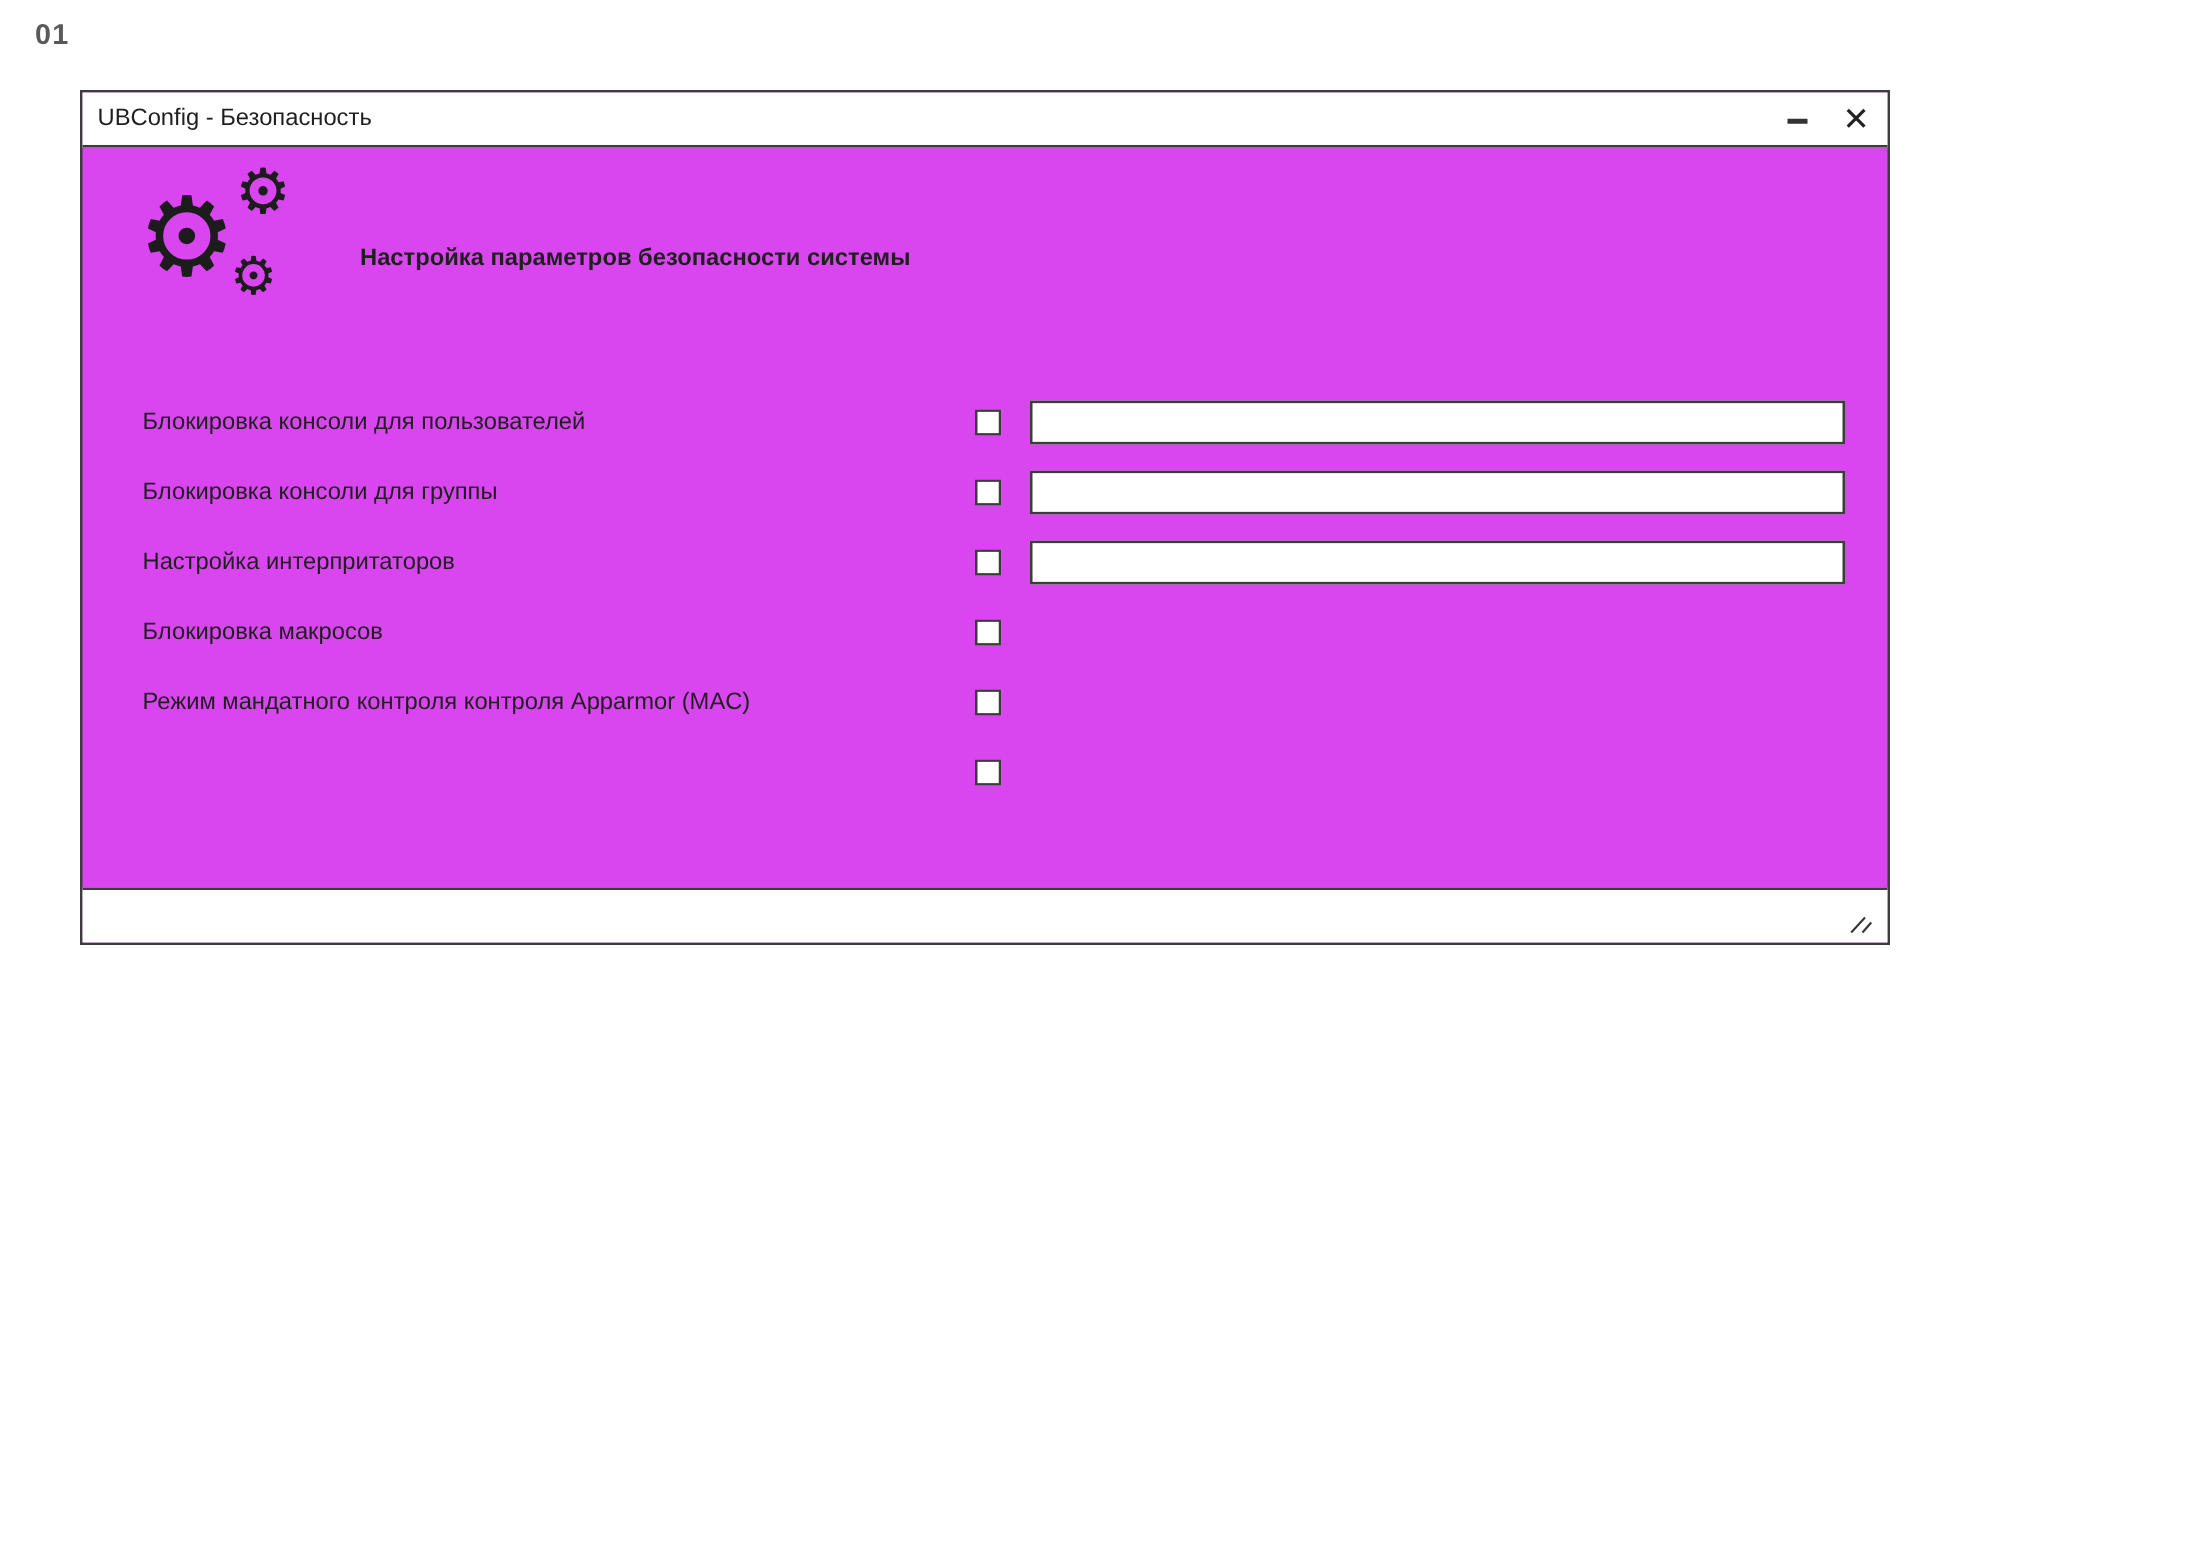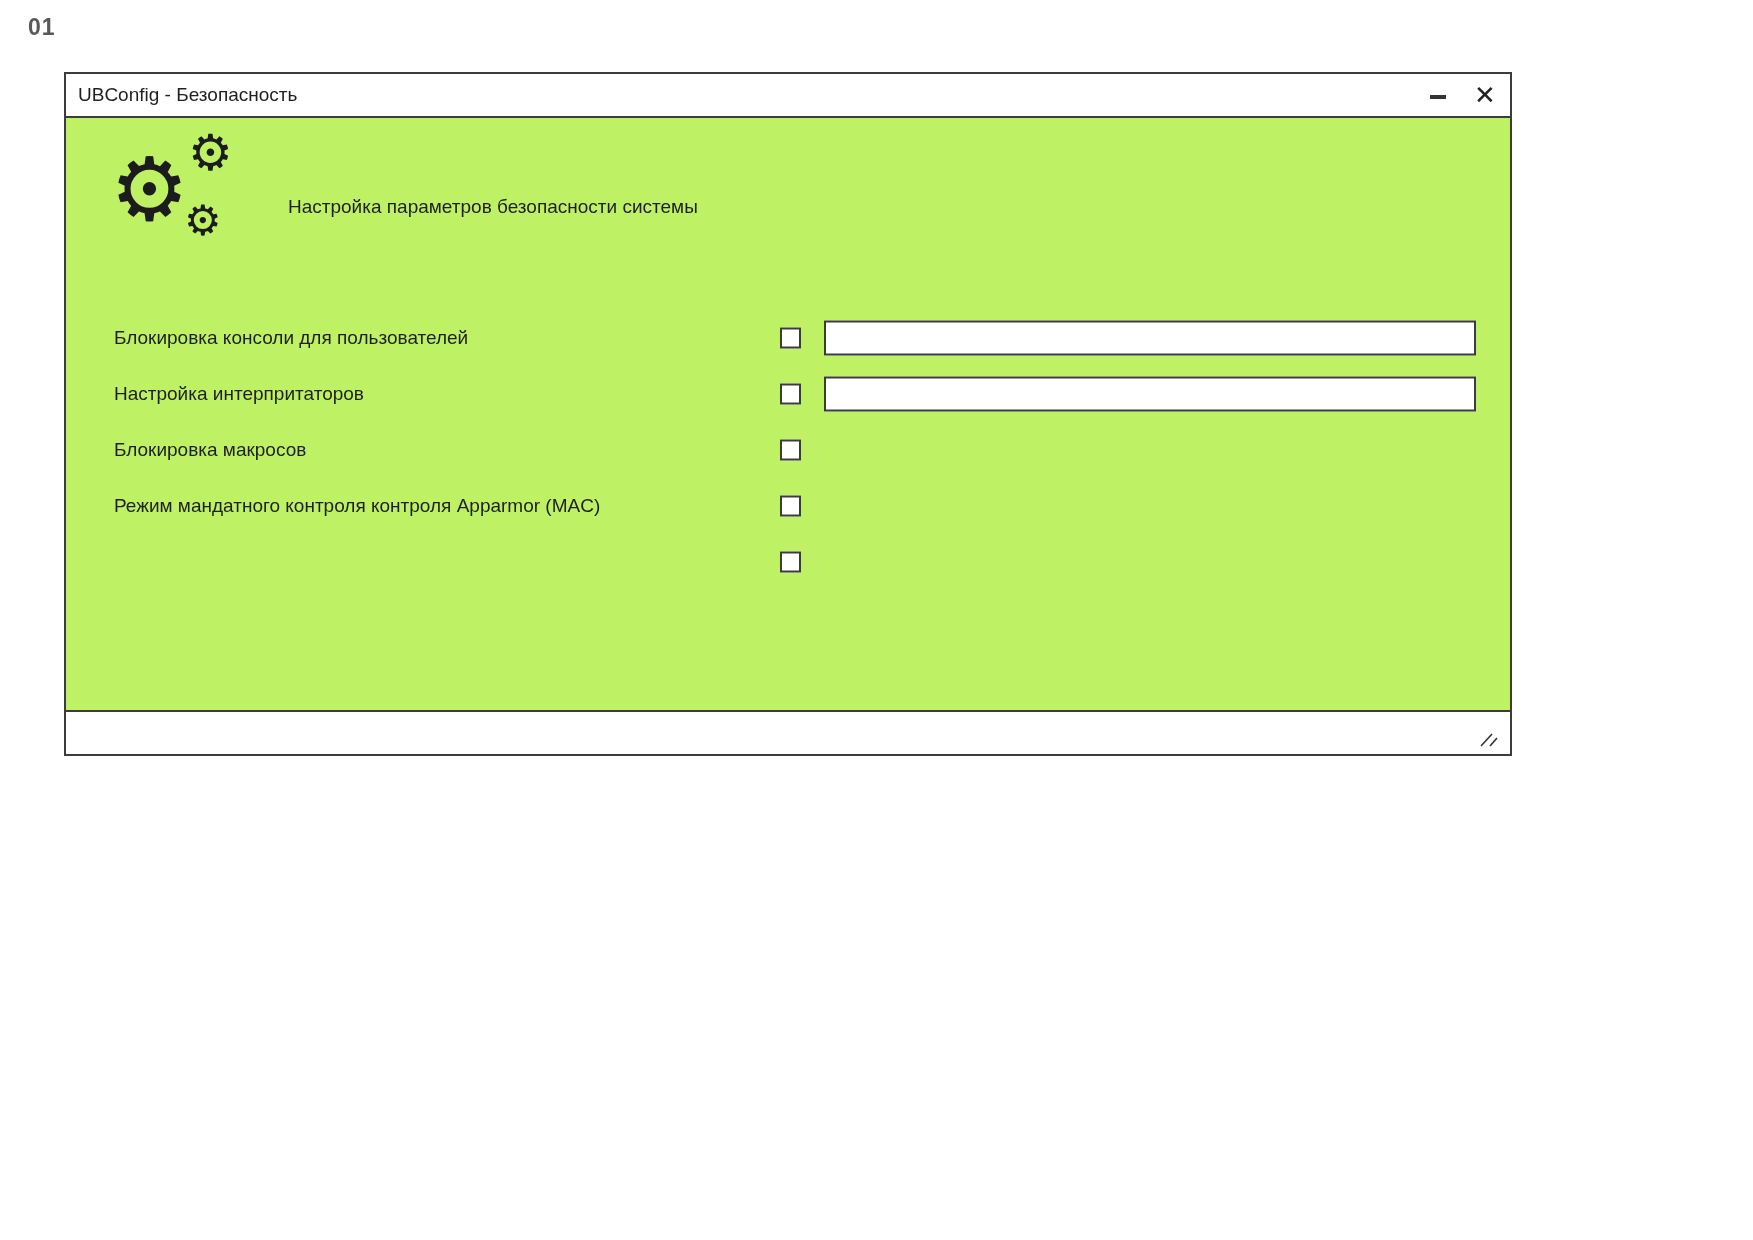"UBConfig - Безопасность" .window { background: #bef264 -> #d946ef }
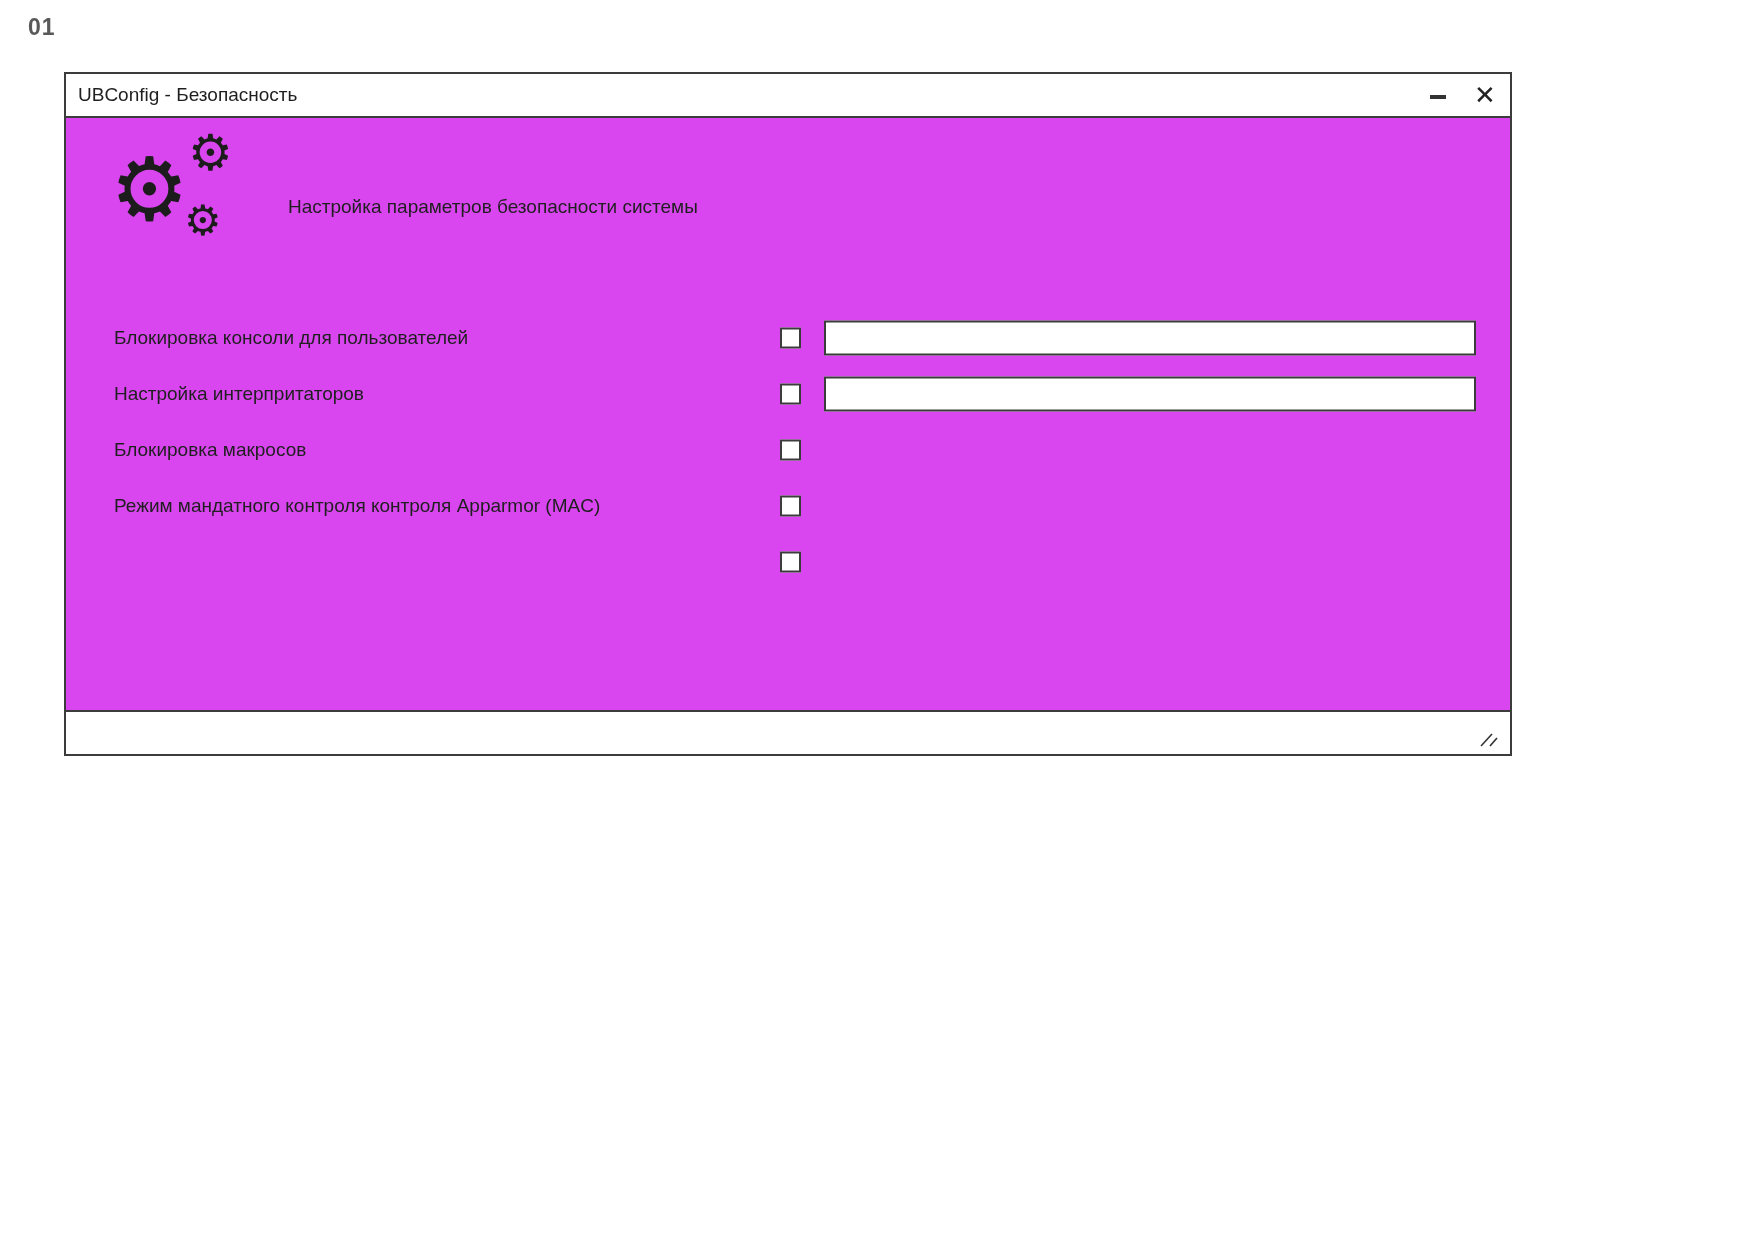"Настройка параметров безопасности" .hdr-text { font-weight: none -> bold }
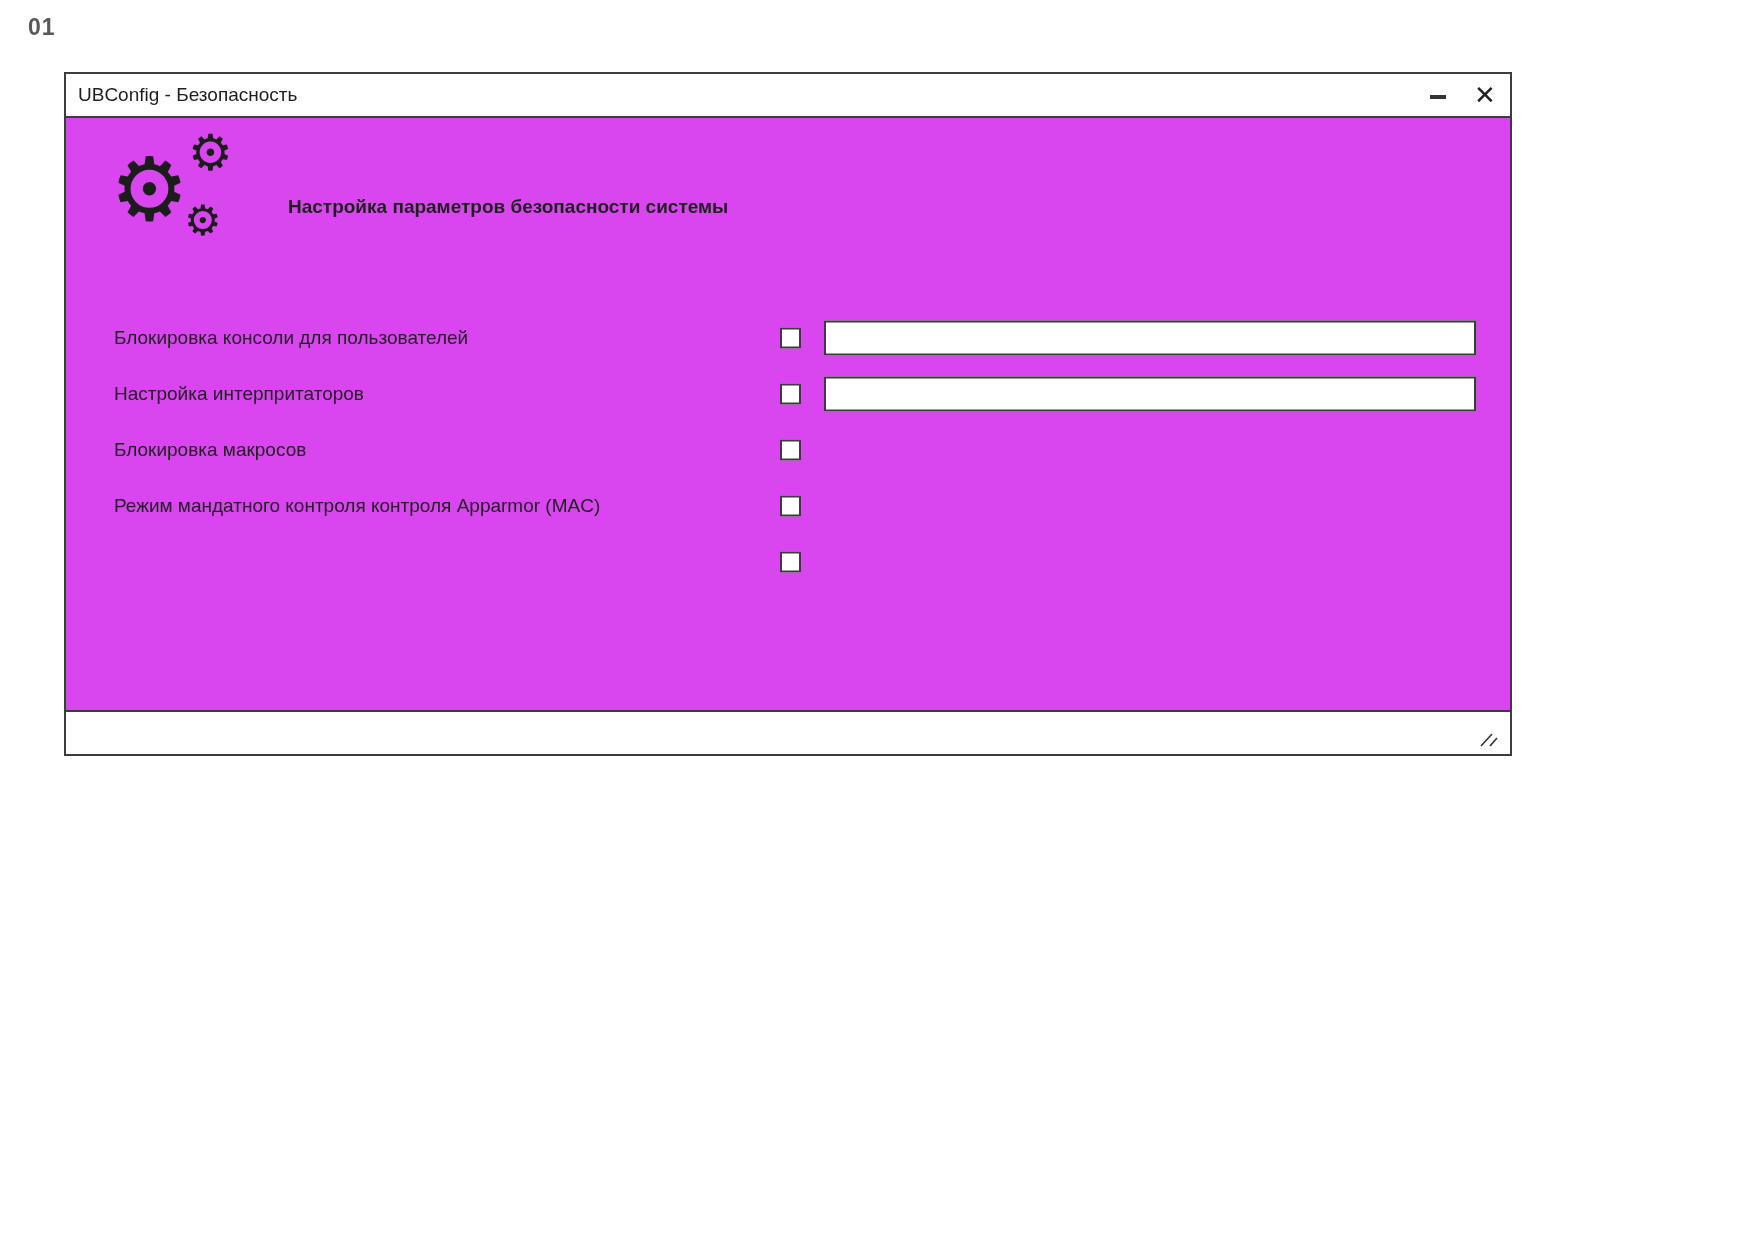"Блокировка консоли для группы" div.row { html: none -> <div> <div>Блокировка консоли для группы</div> <div></div> <input> </div> }
